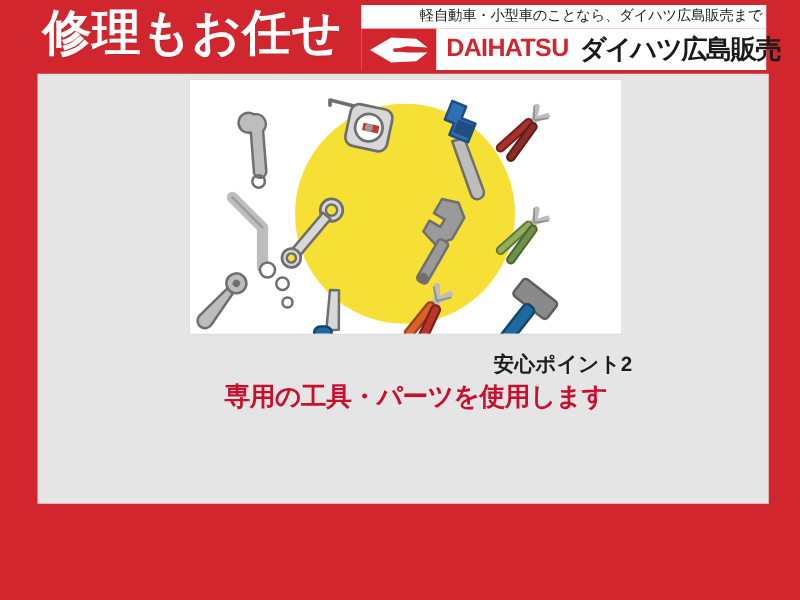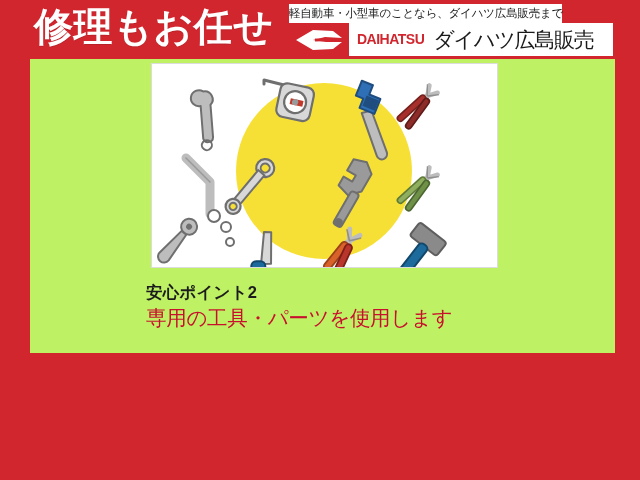"軽自動車・小型車のことなら、ダイハツ広島販売まで" .logo-tagline { width: 273px -> 324px }
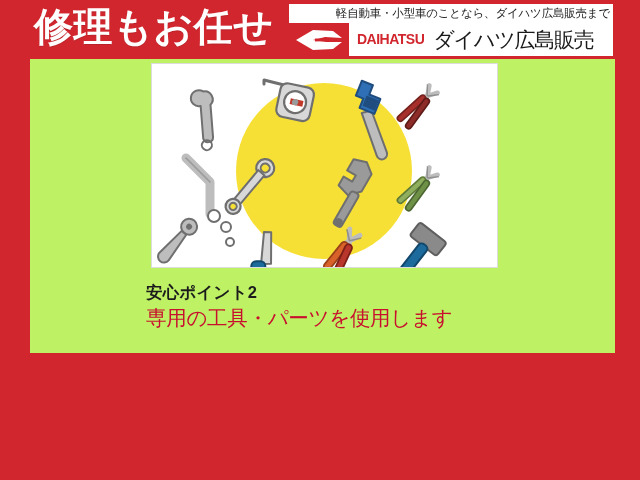"DAIHATSU" .logo-wordmark { font-size: 14px -> 20px }
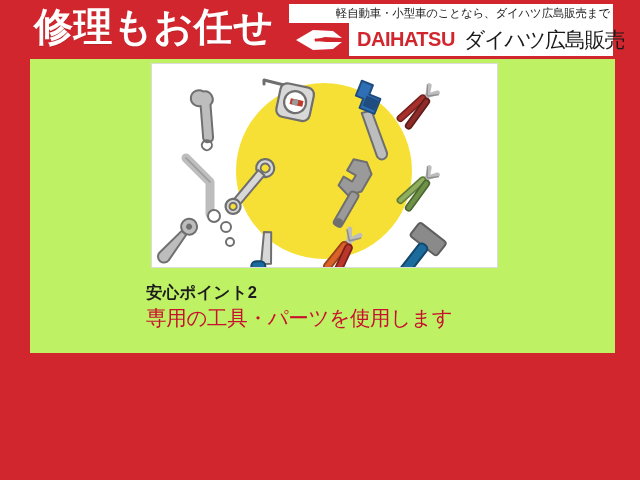"ダイハツ広島販売" .logo-jp { font-weight: normal -> bold }
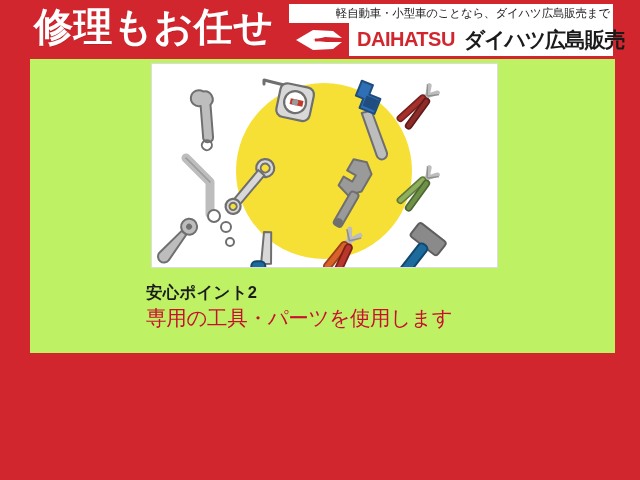"安心ポイント2" .card { background: #bef264 -> #e5e5e5; height: 294px -> 344px; text-align: none -> right }
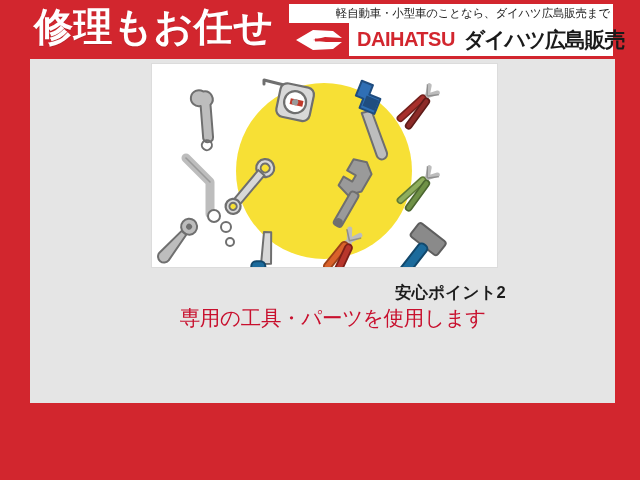"専用の工具・パーツを使用します" .headline { font-weight: normal -> bold }
